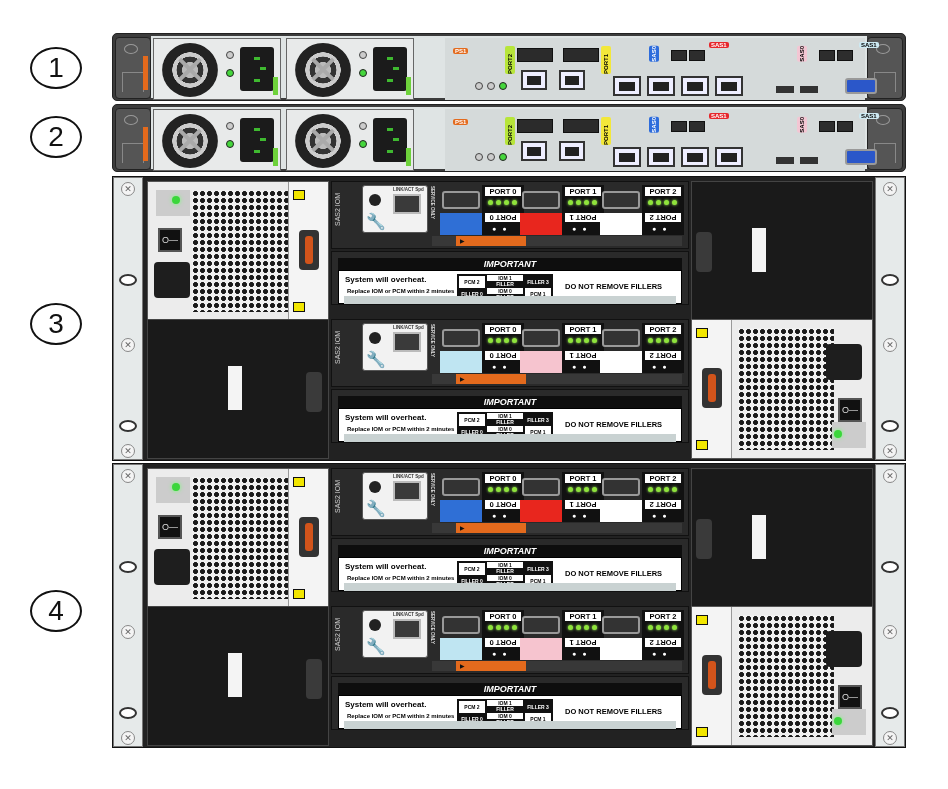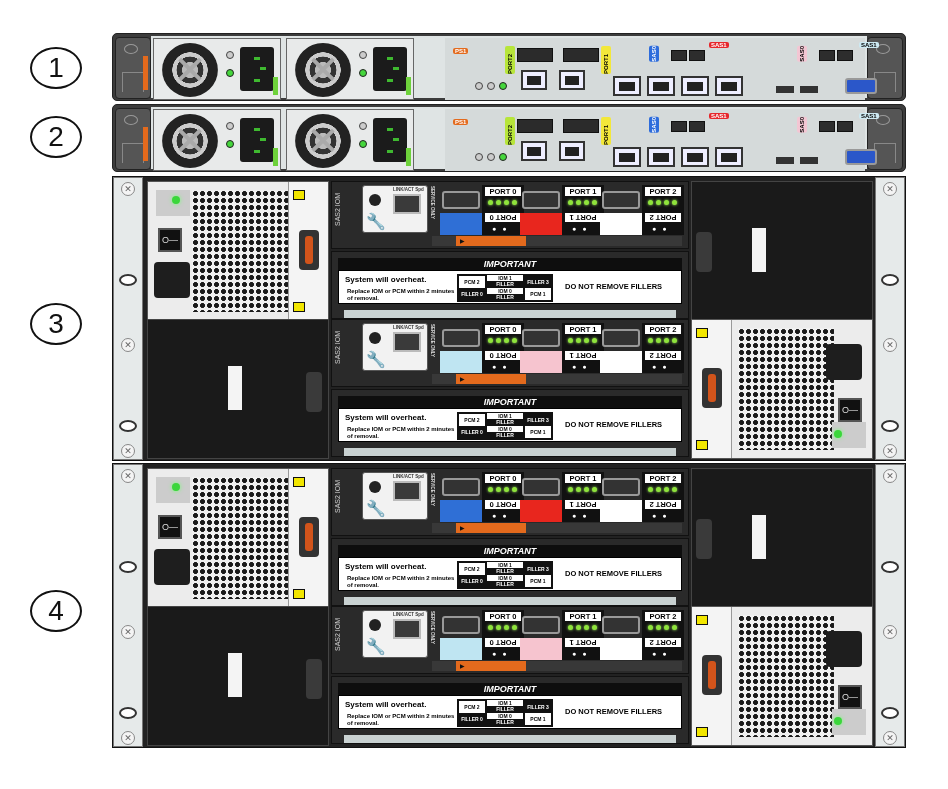"IMPORTANT" .filler { height: 68px -> 54px }
